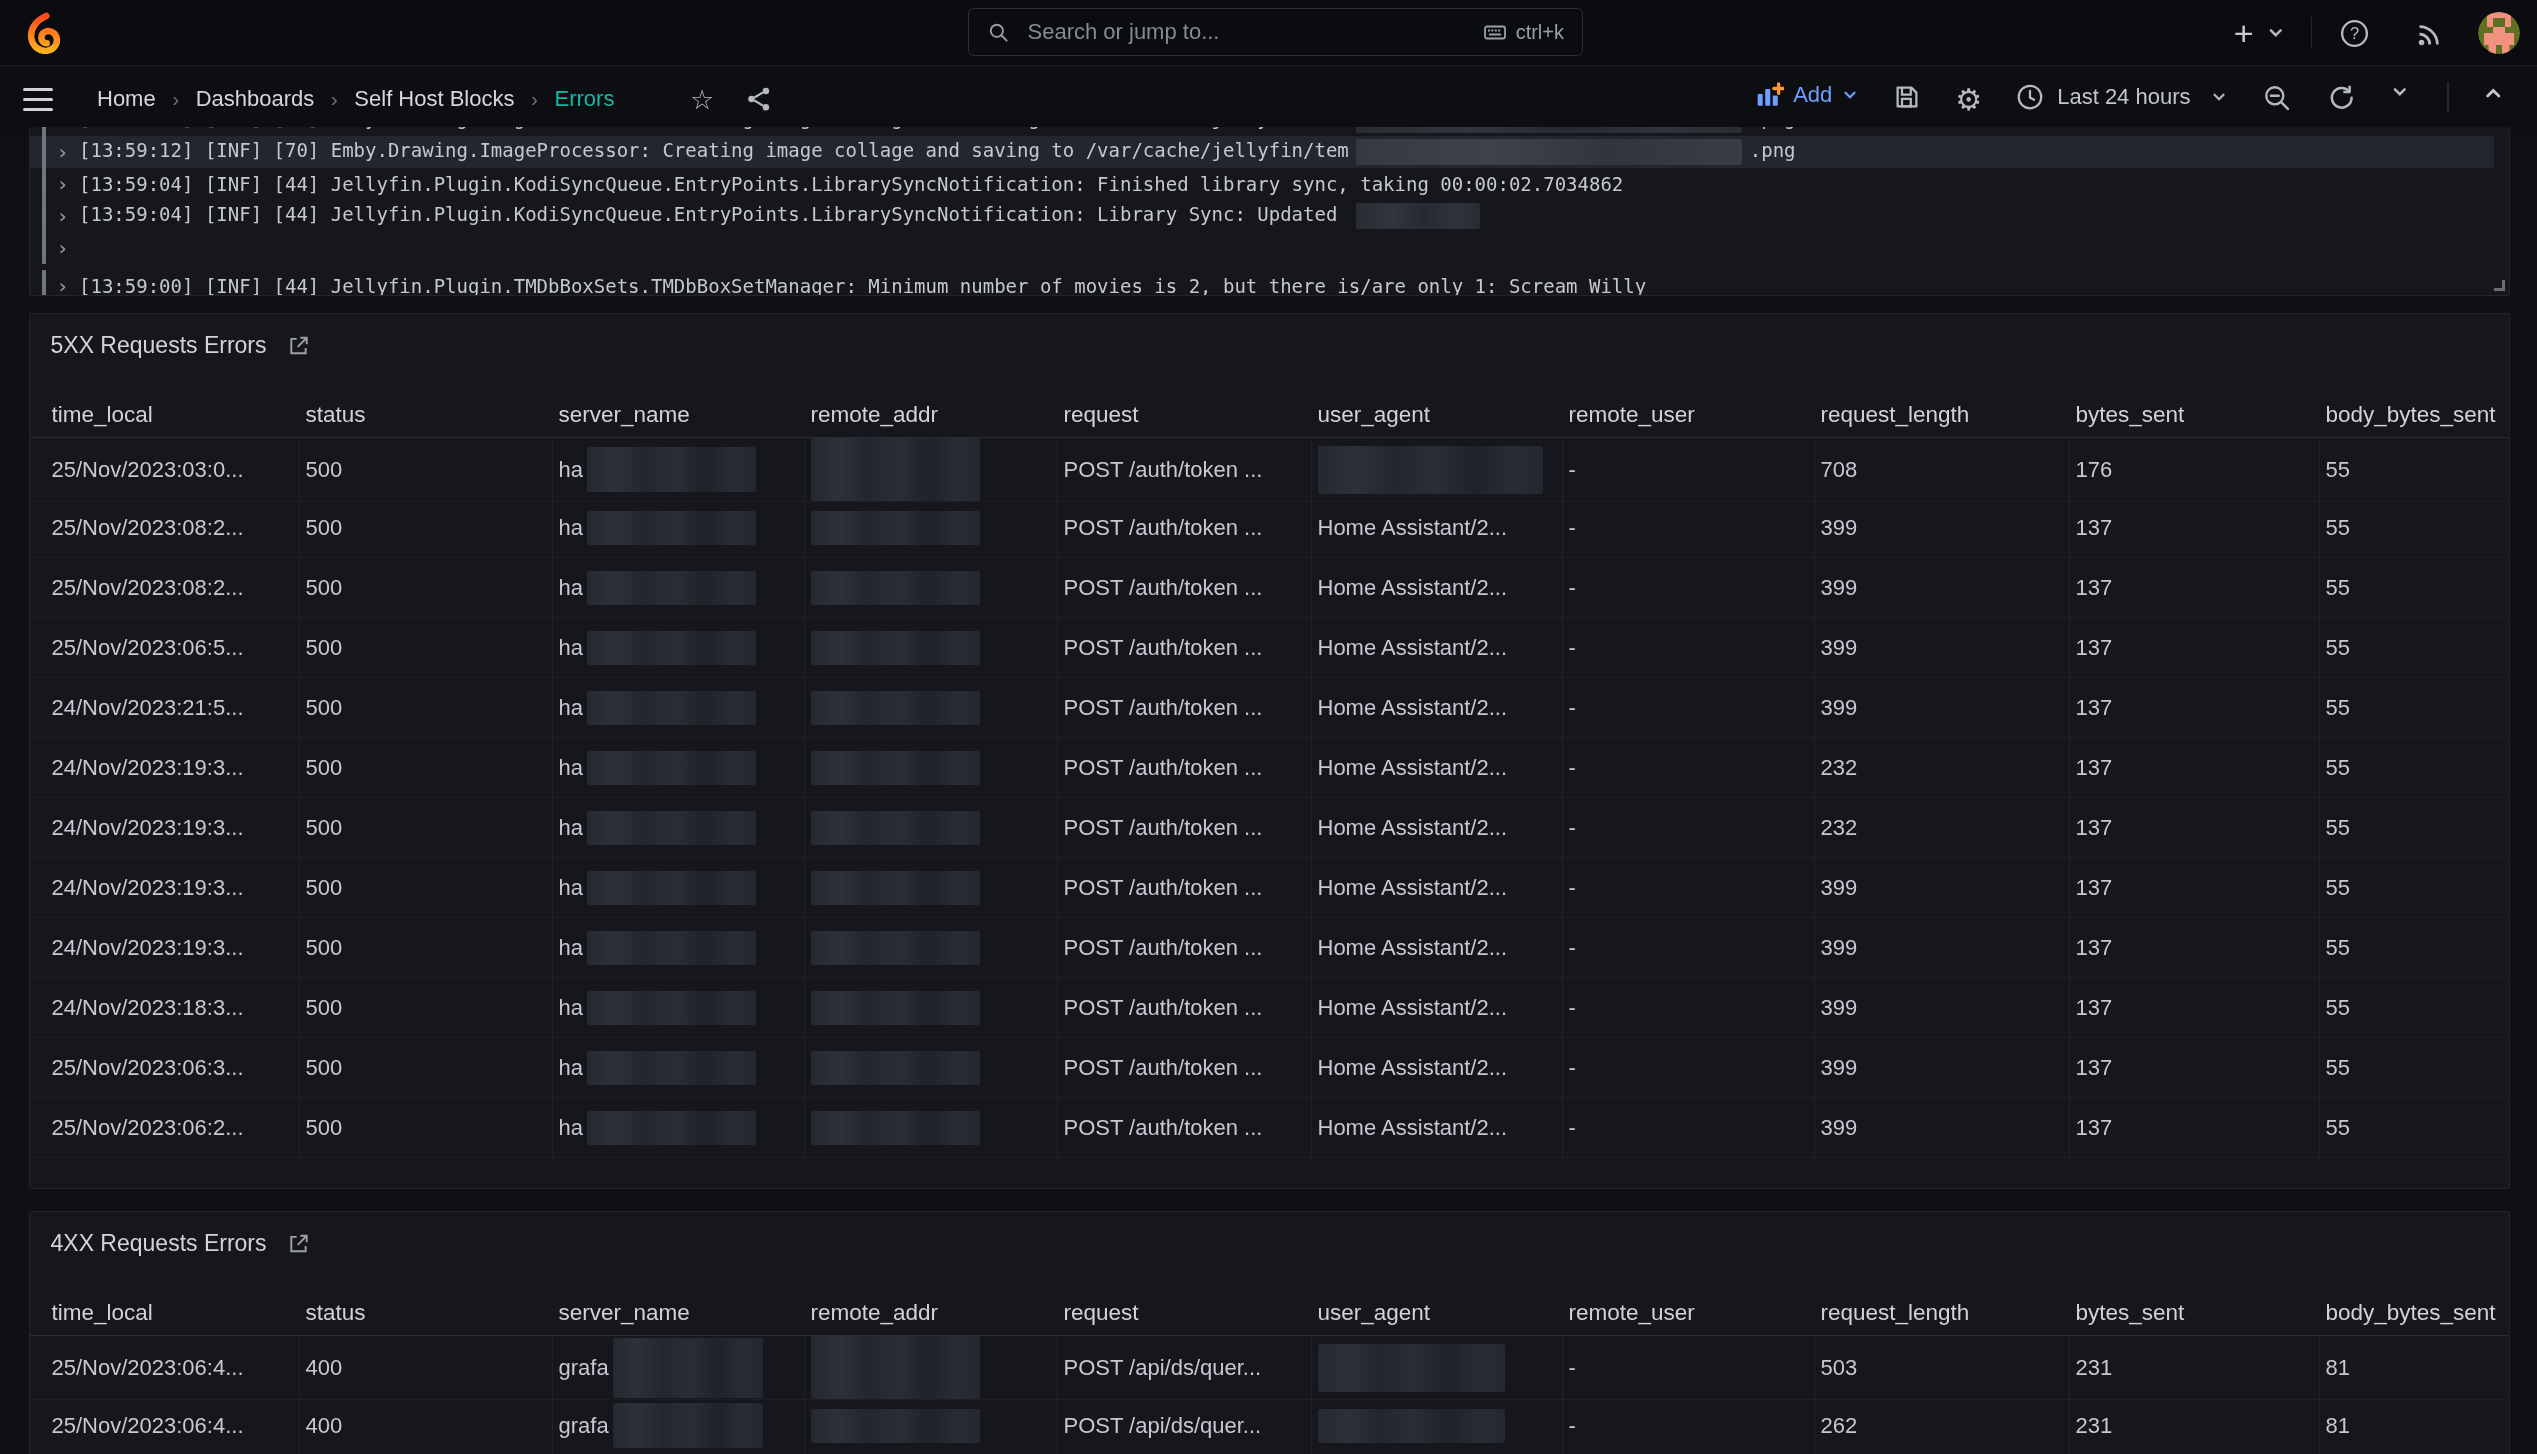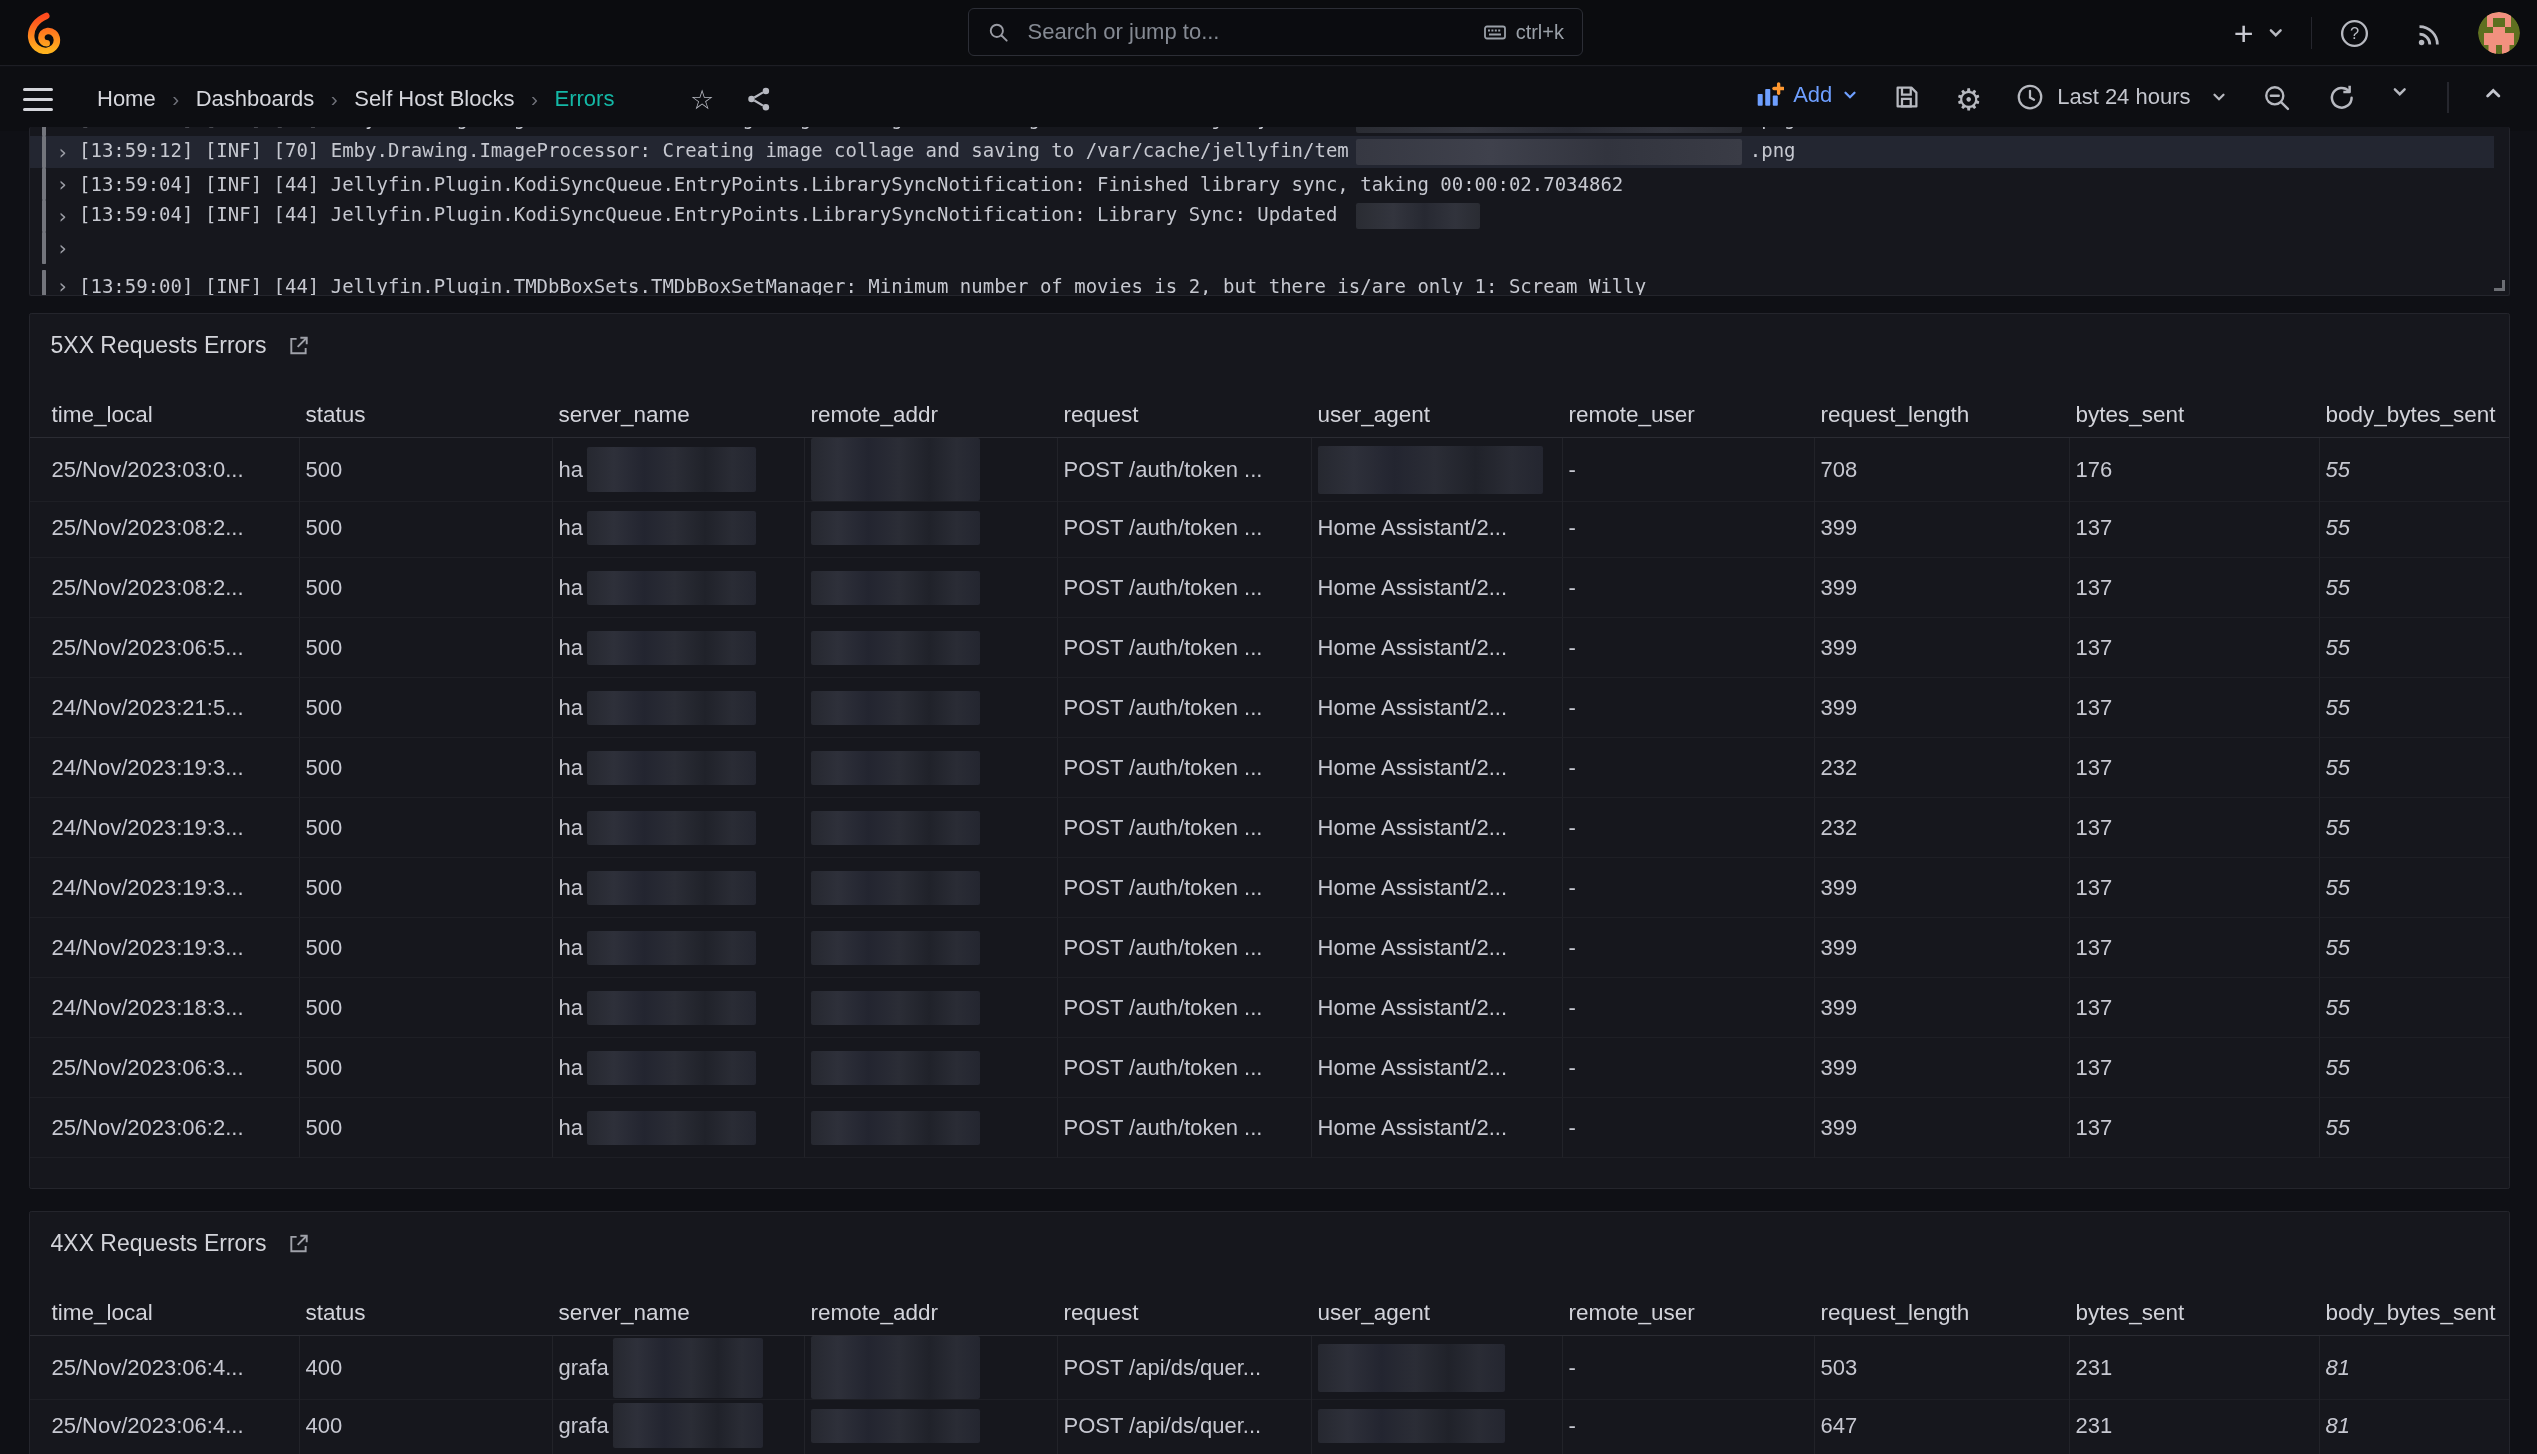"55" .td:last-child { font-style: italic -> none }
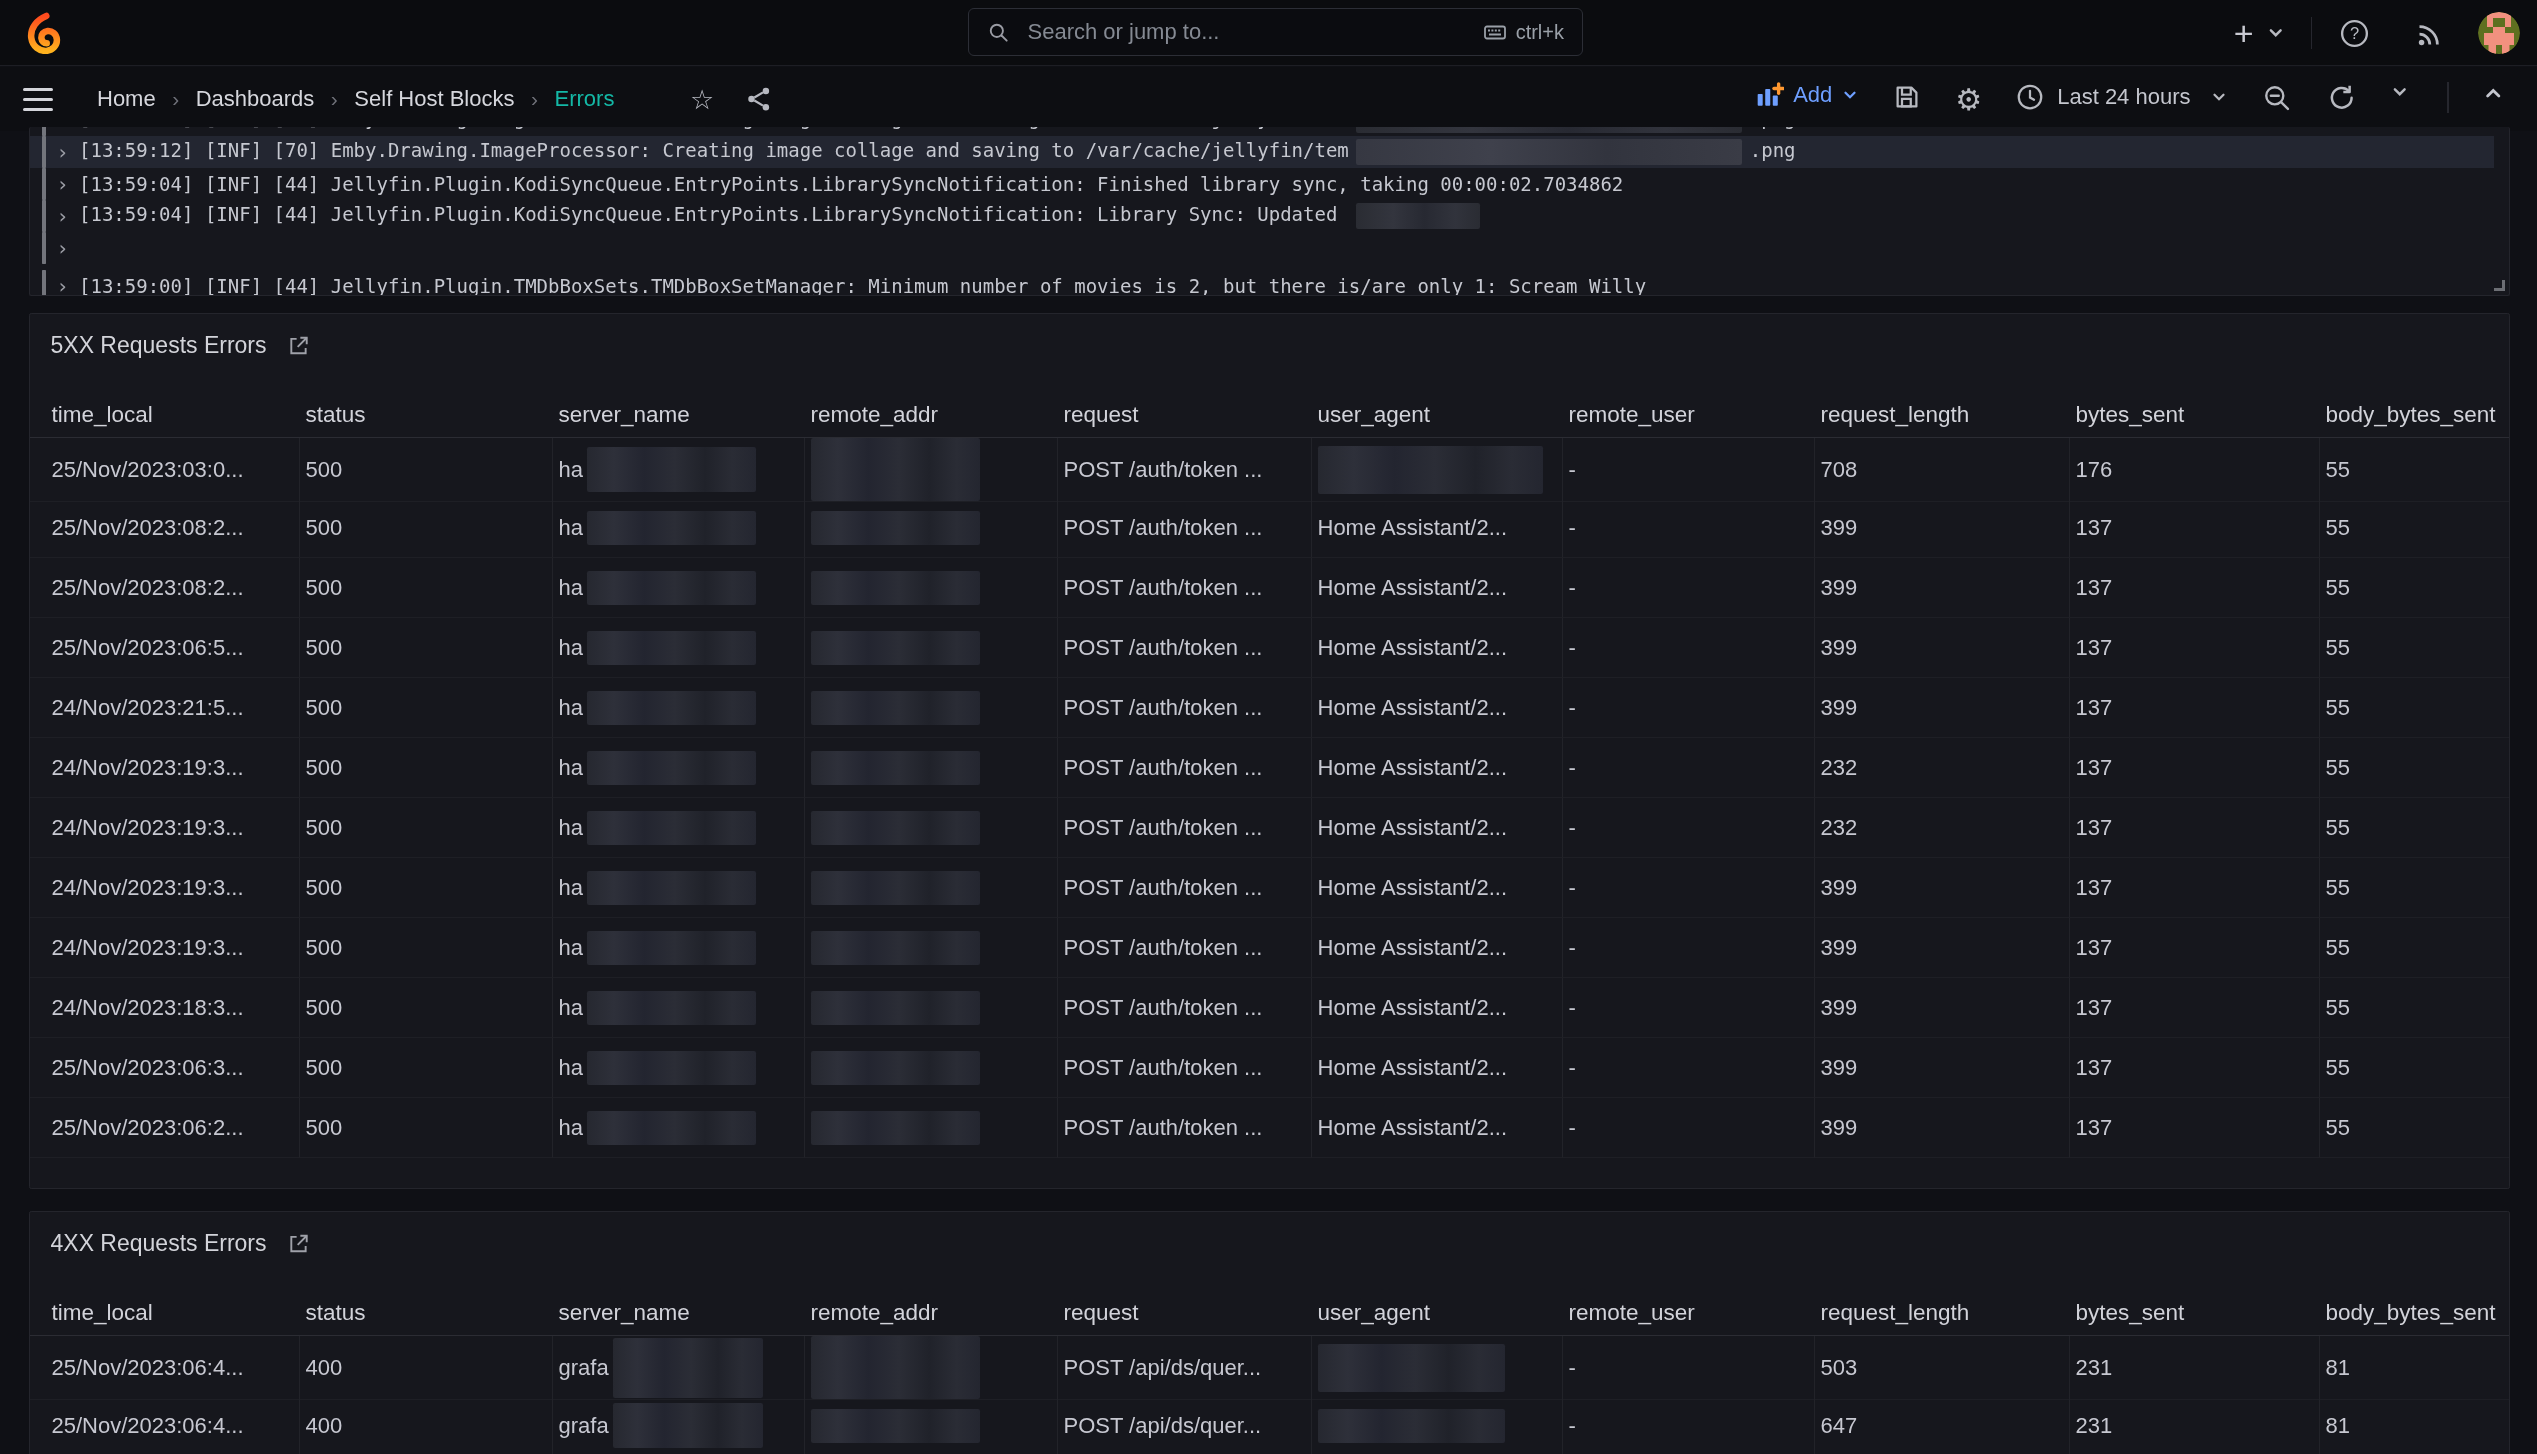"647" span.cell-text { text: 647 -> 262 }
